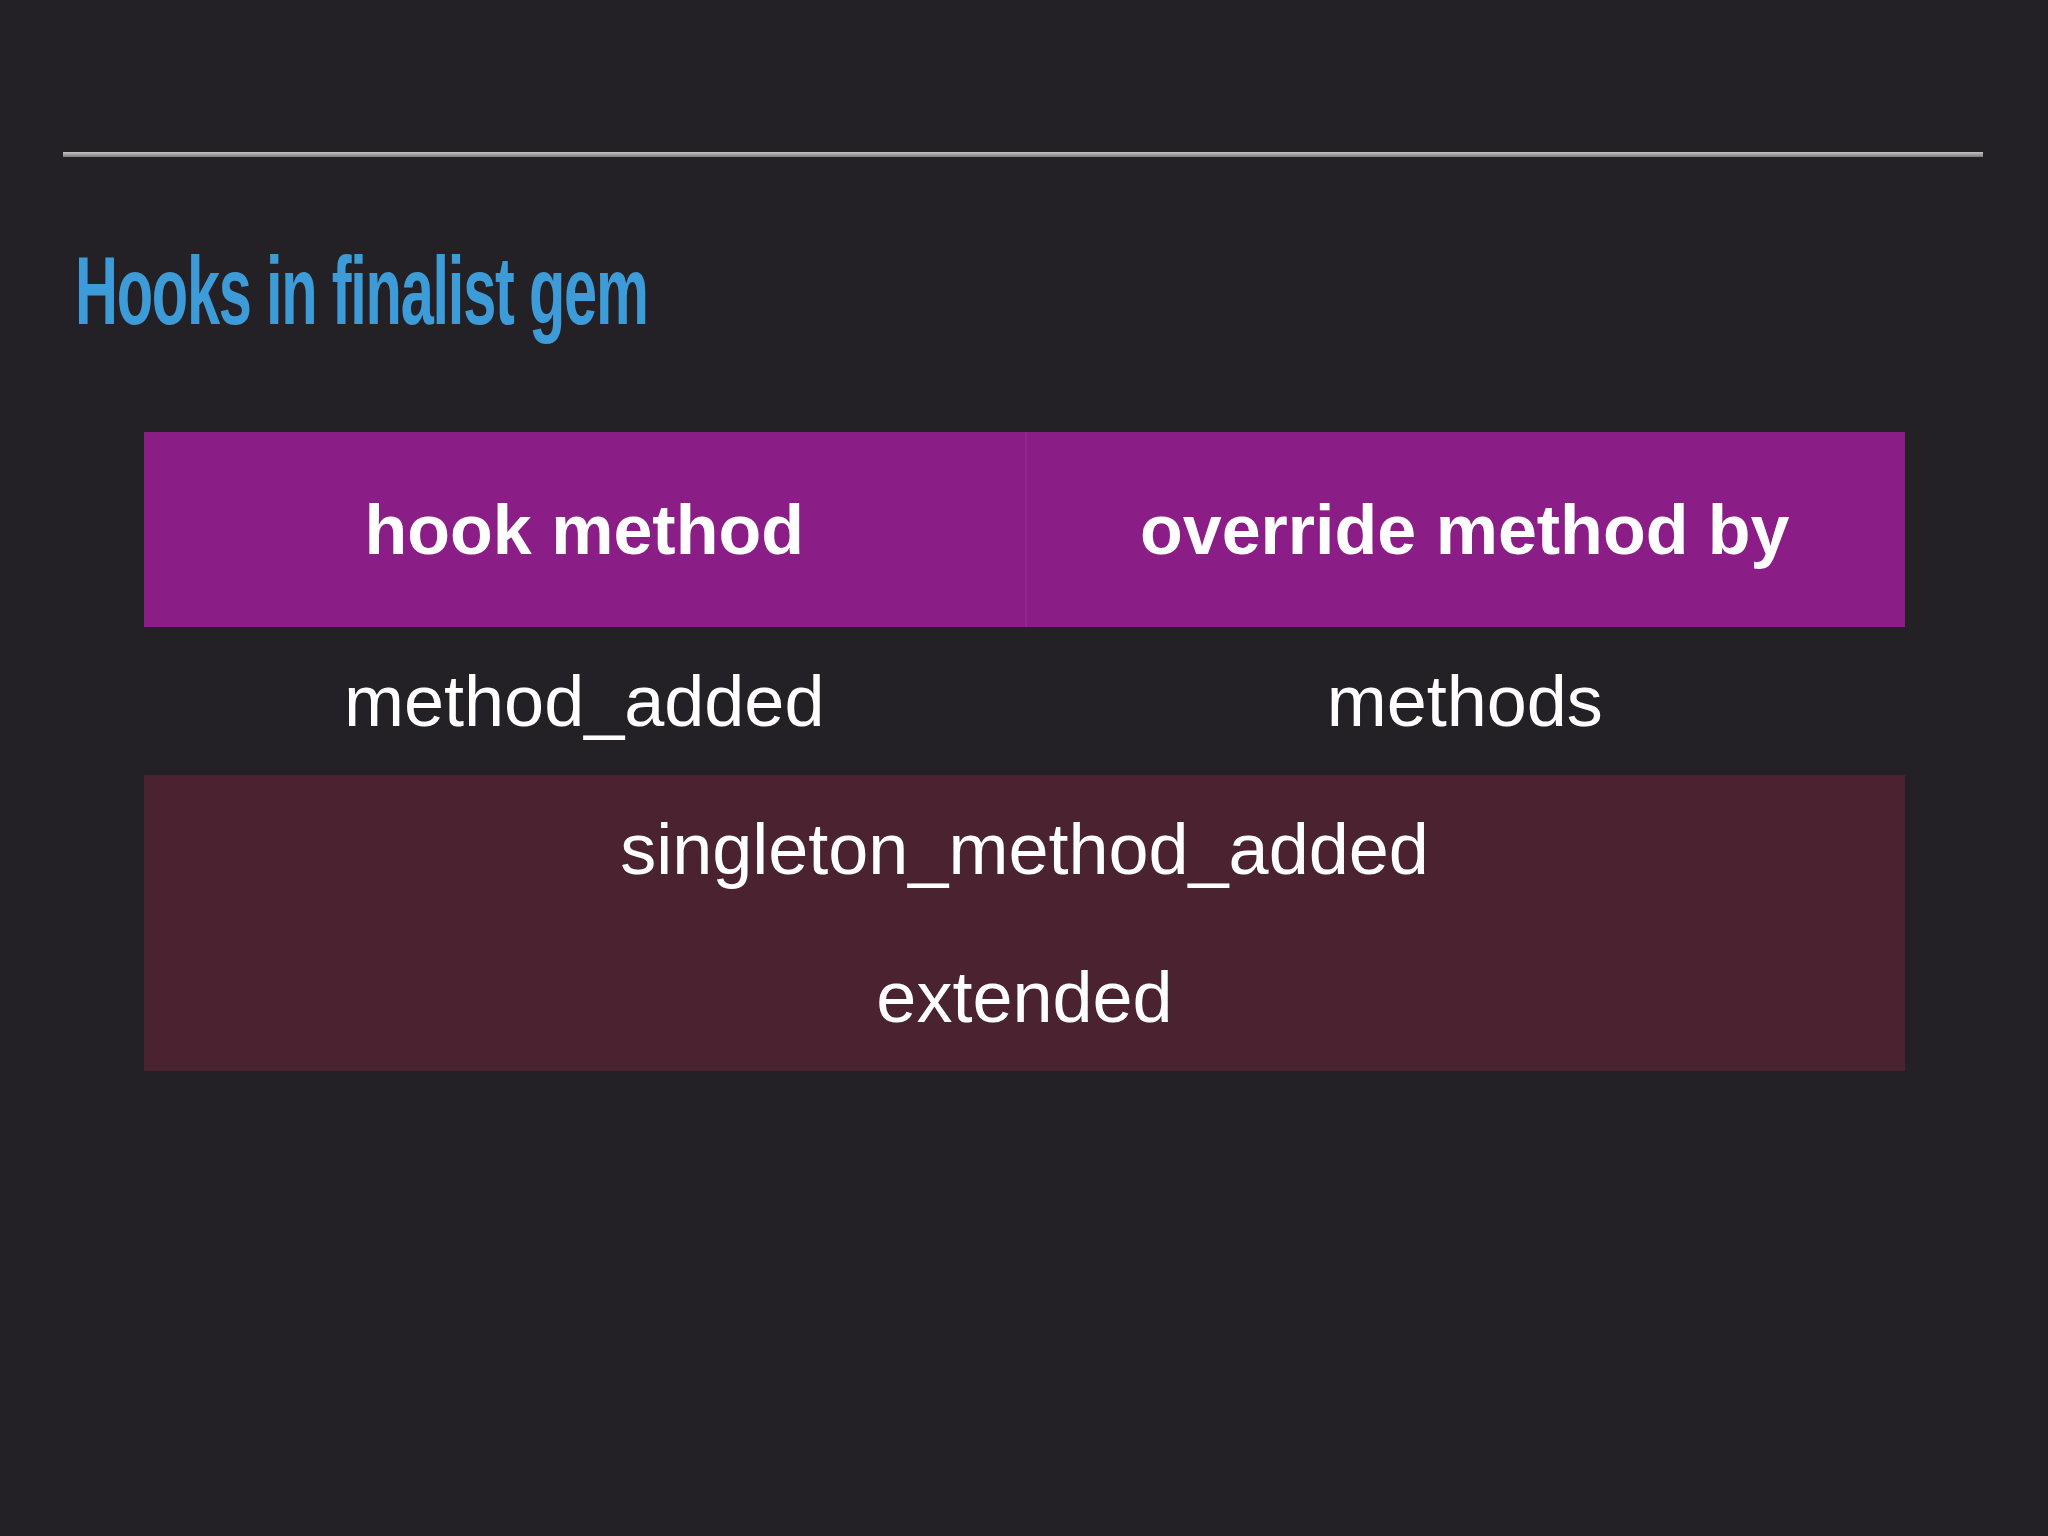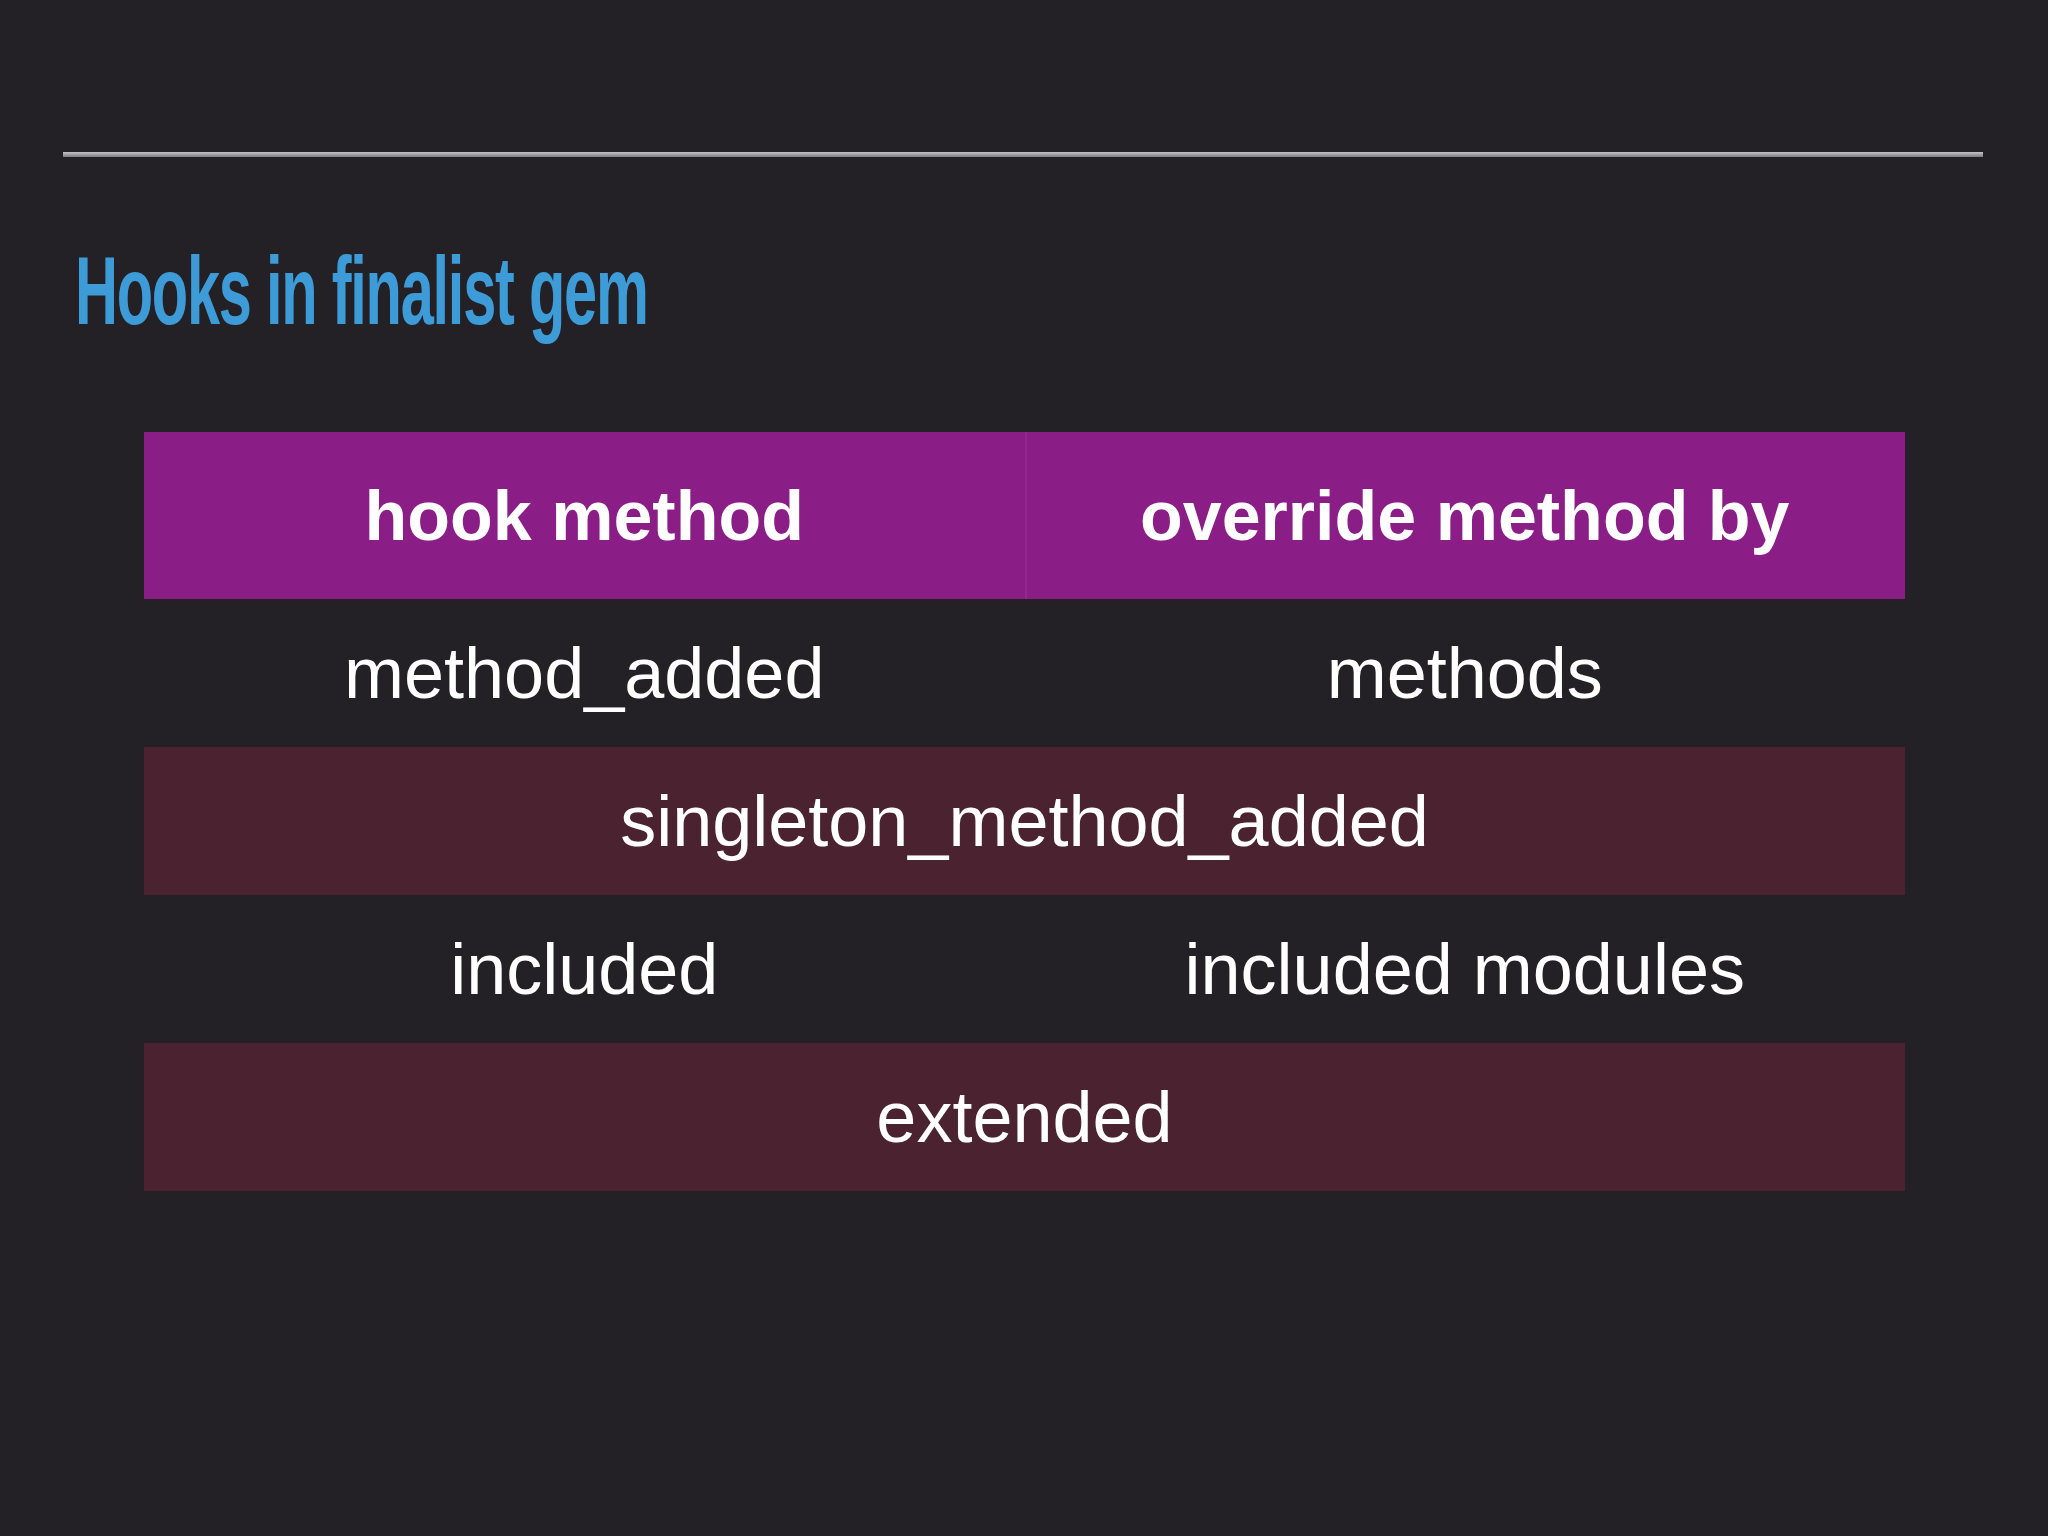"hook method" .row.header { height: 167px -> 195px }
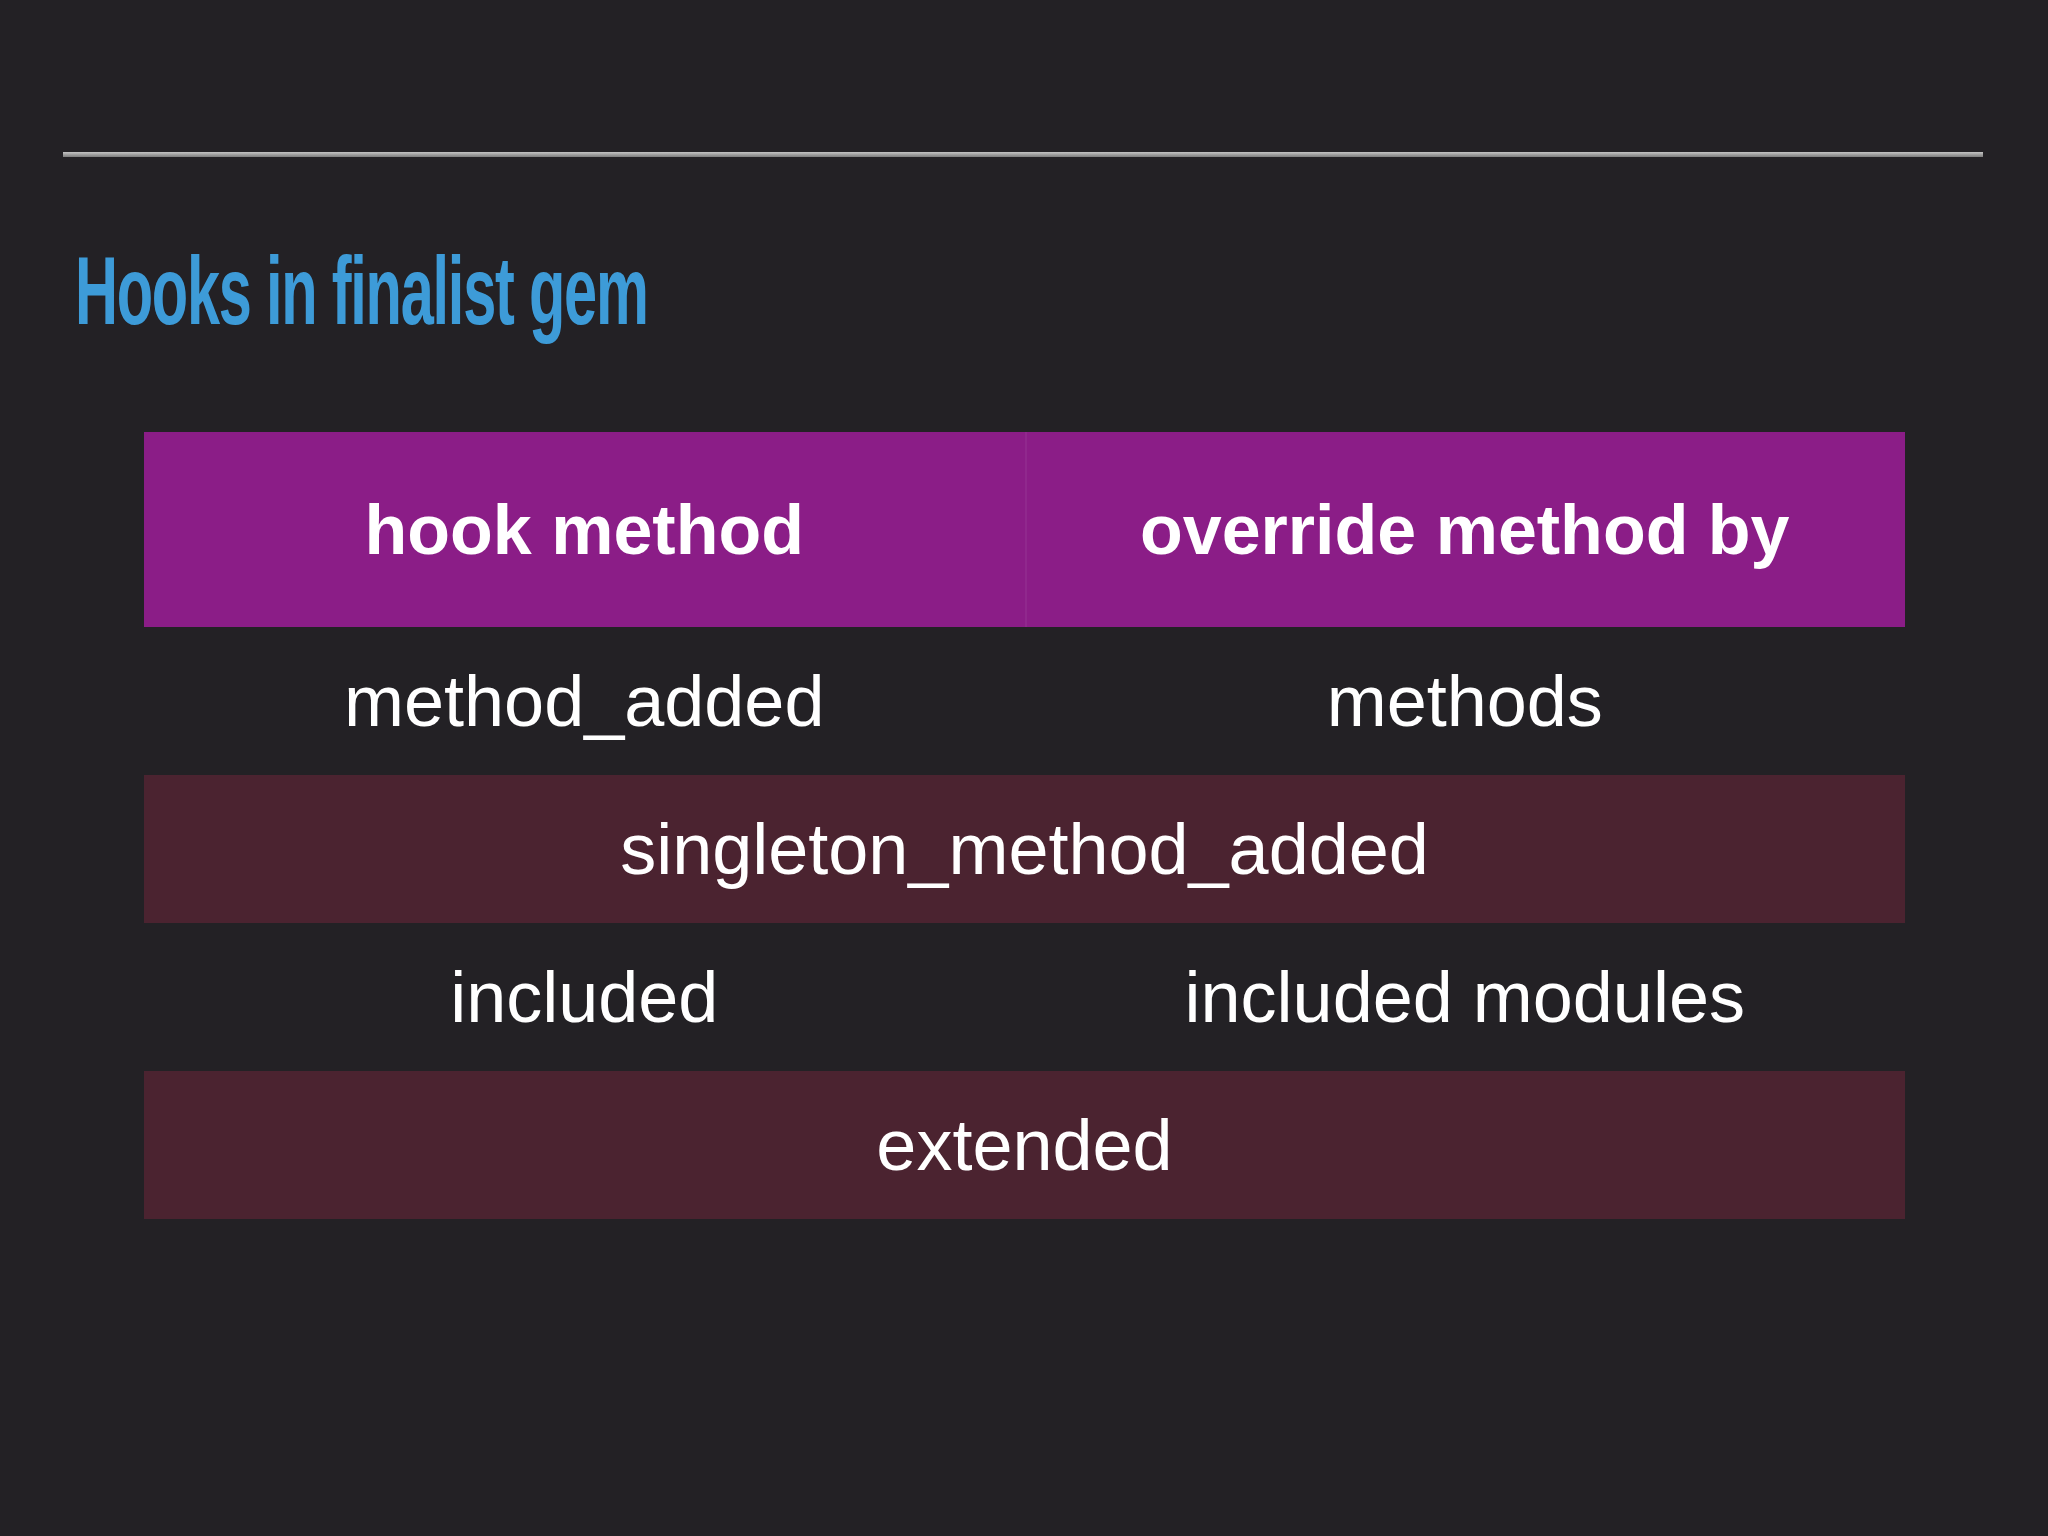"included" div.row { html: <div> <div>included</div> <div>included modules</div> </div> -> none }
